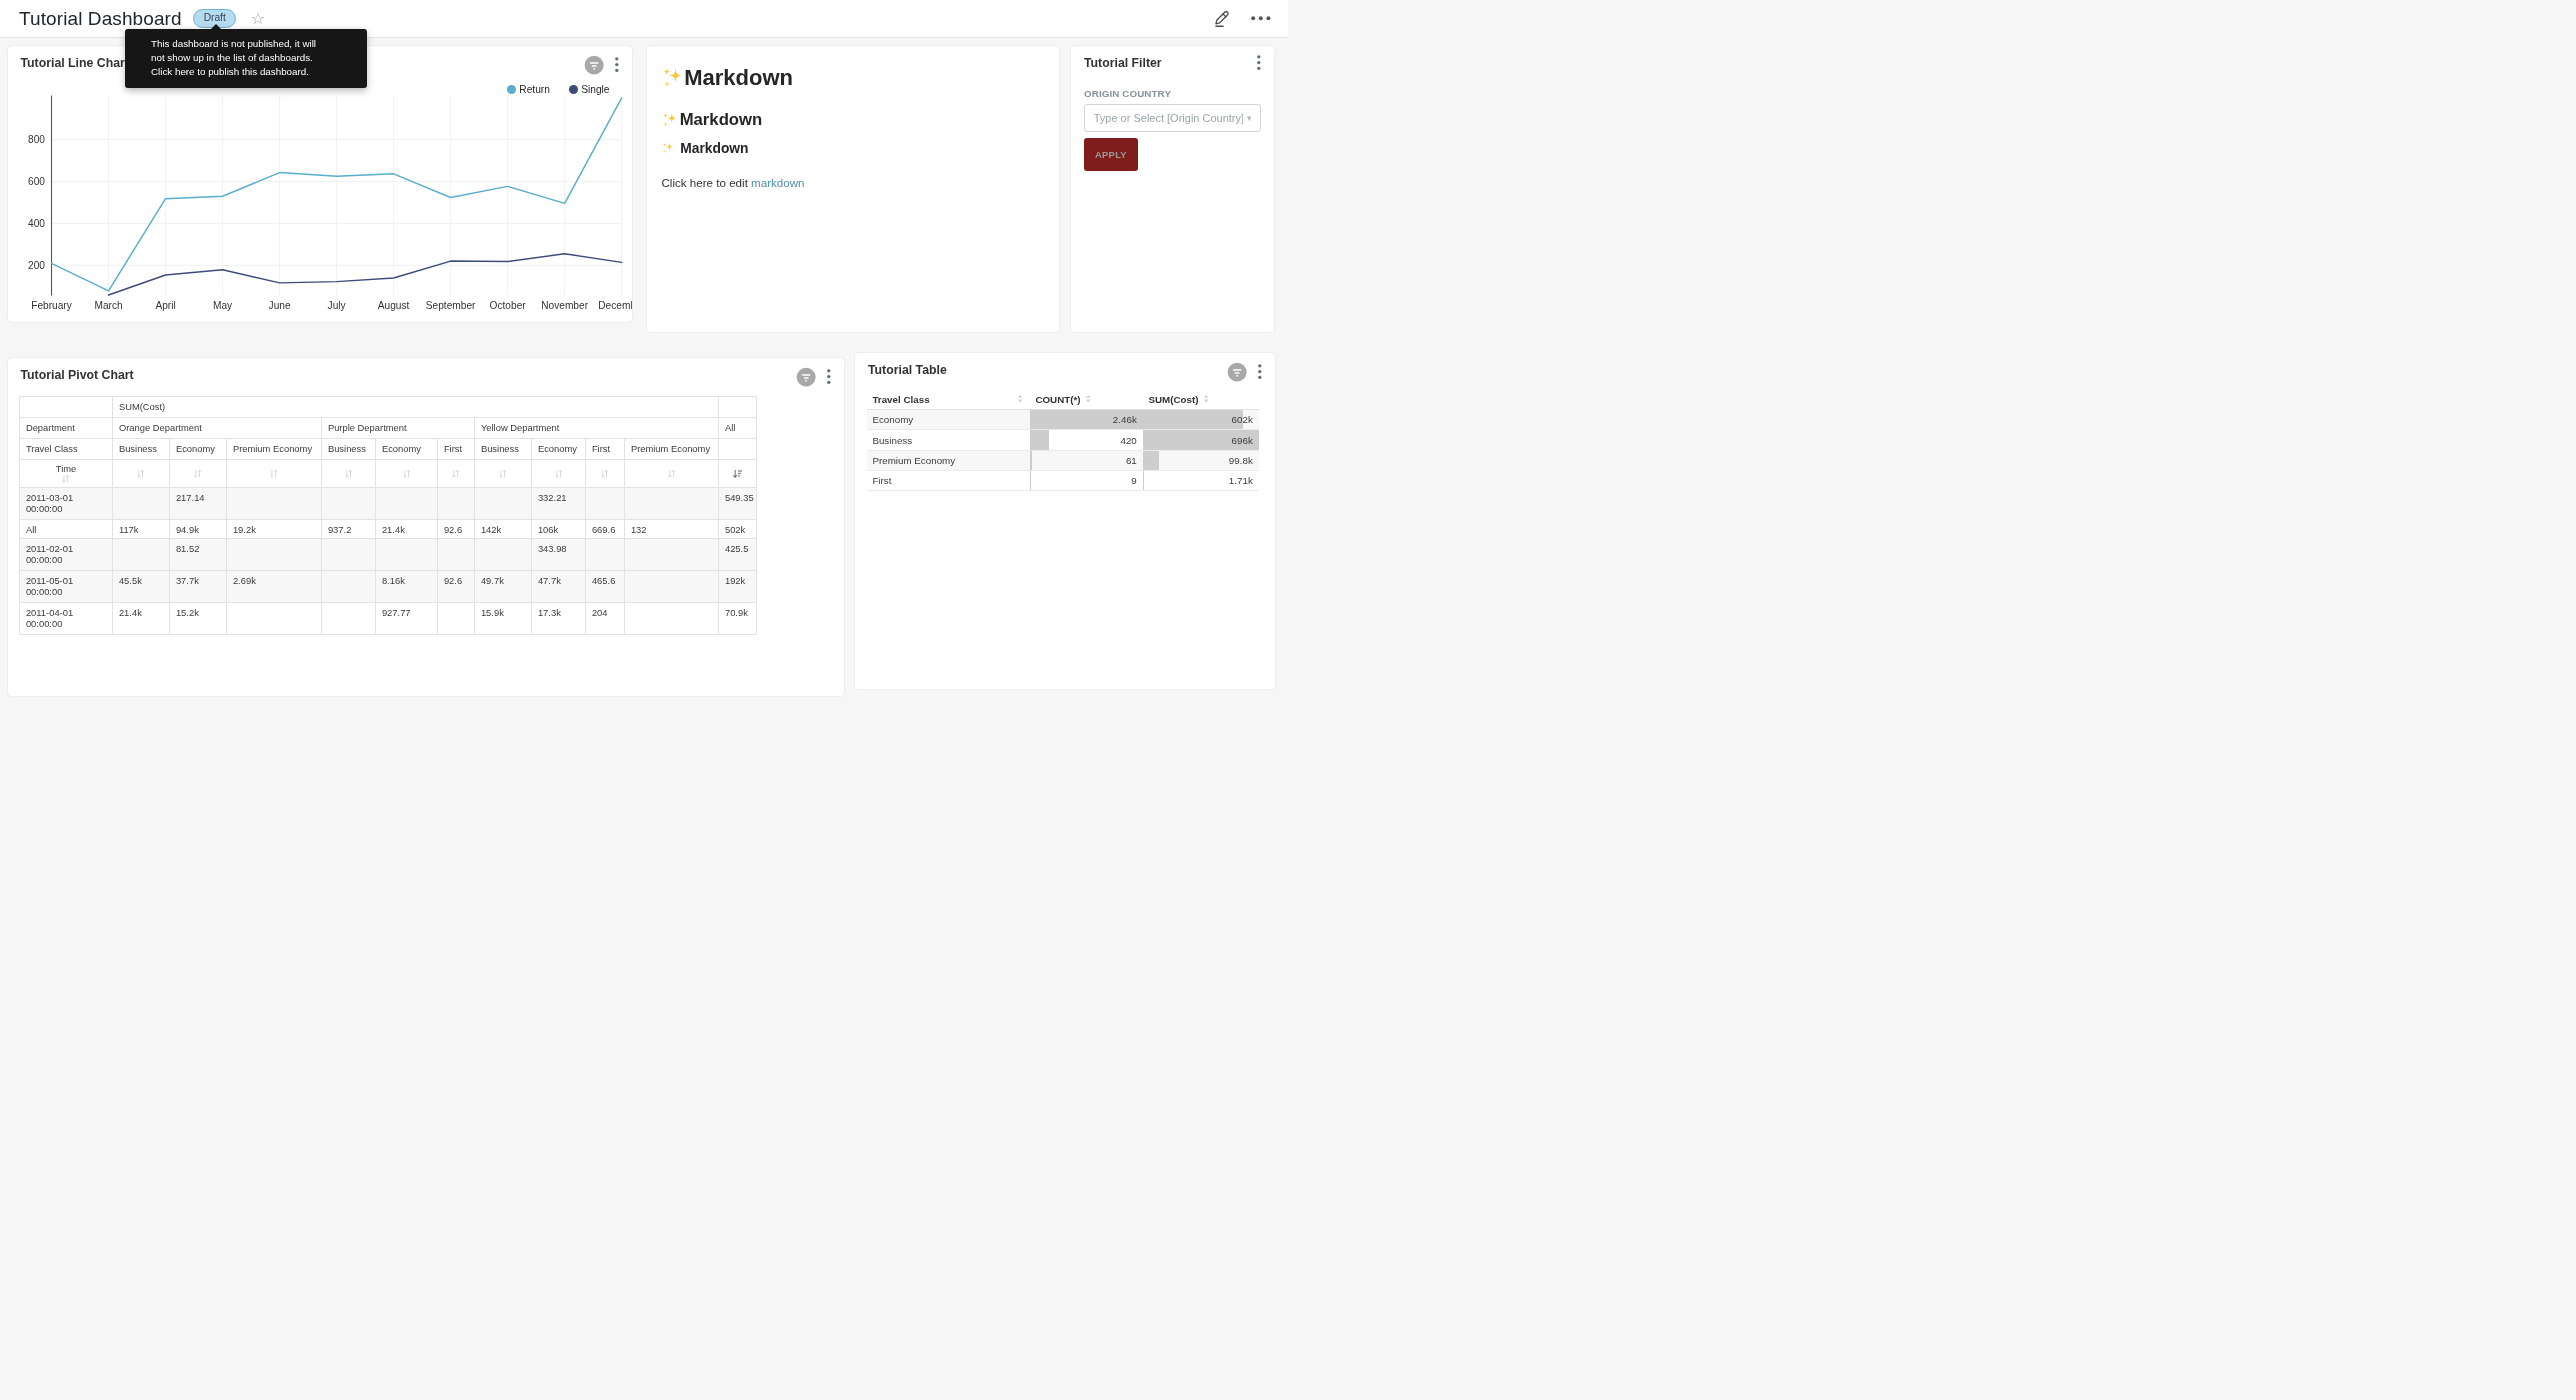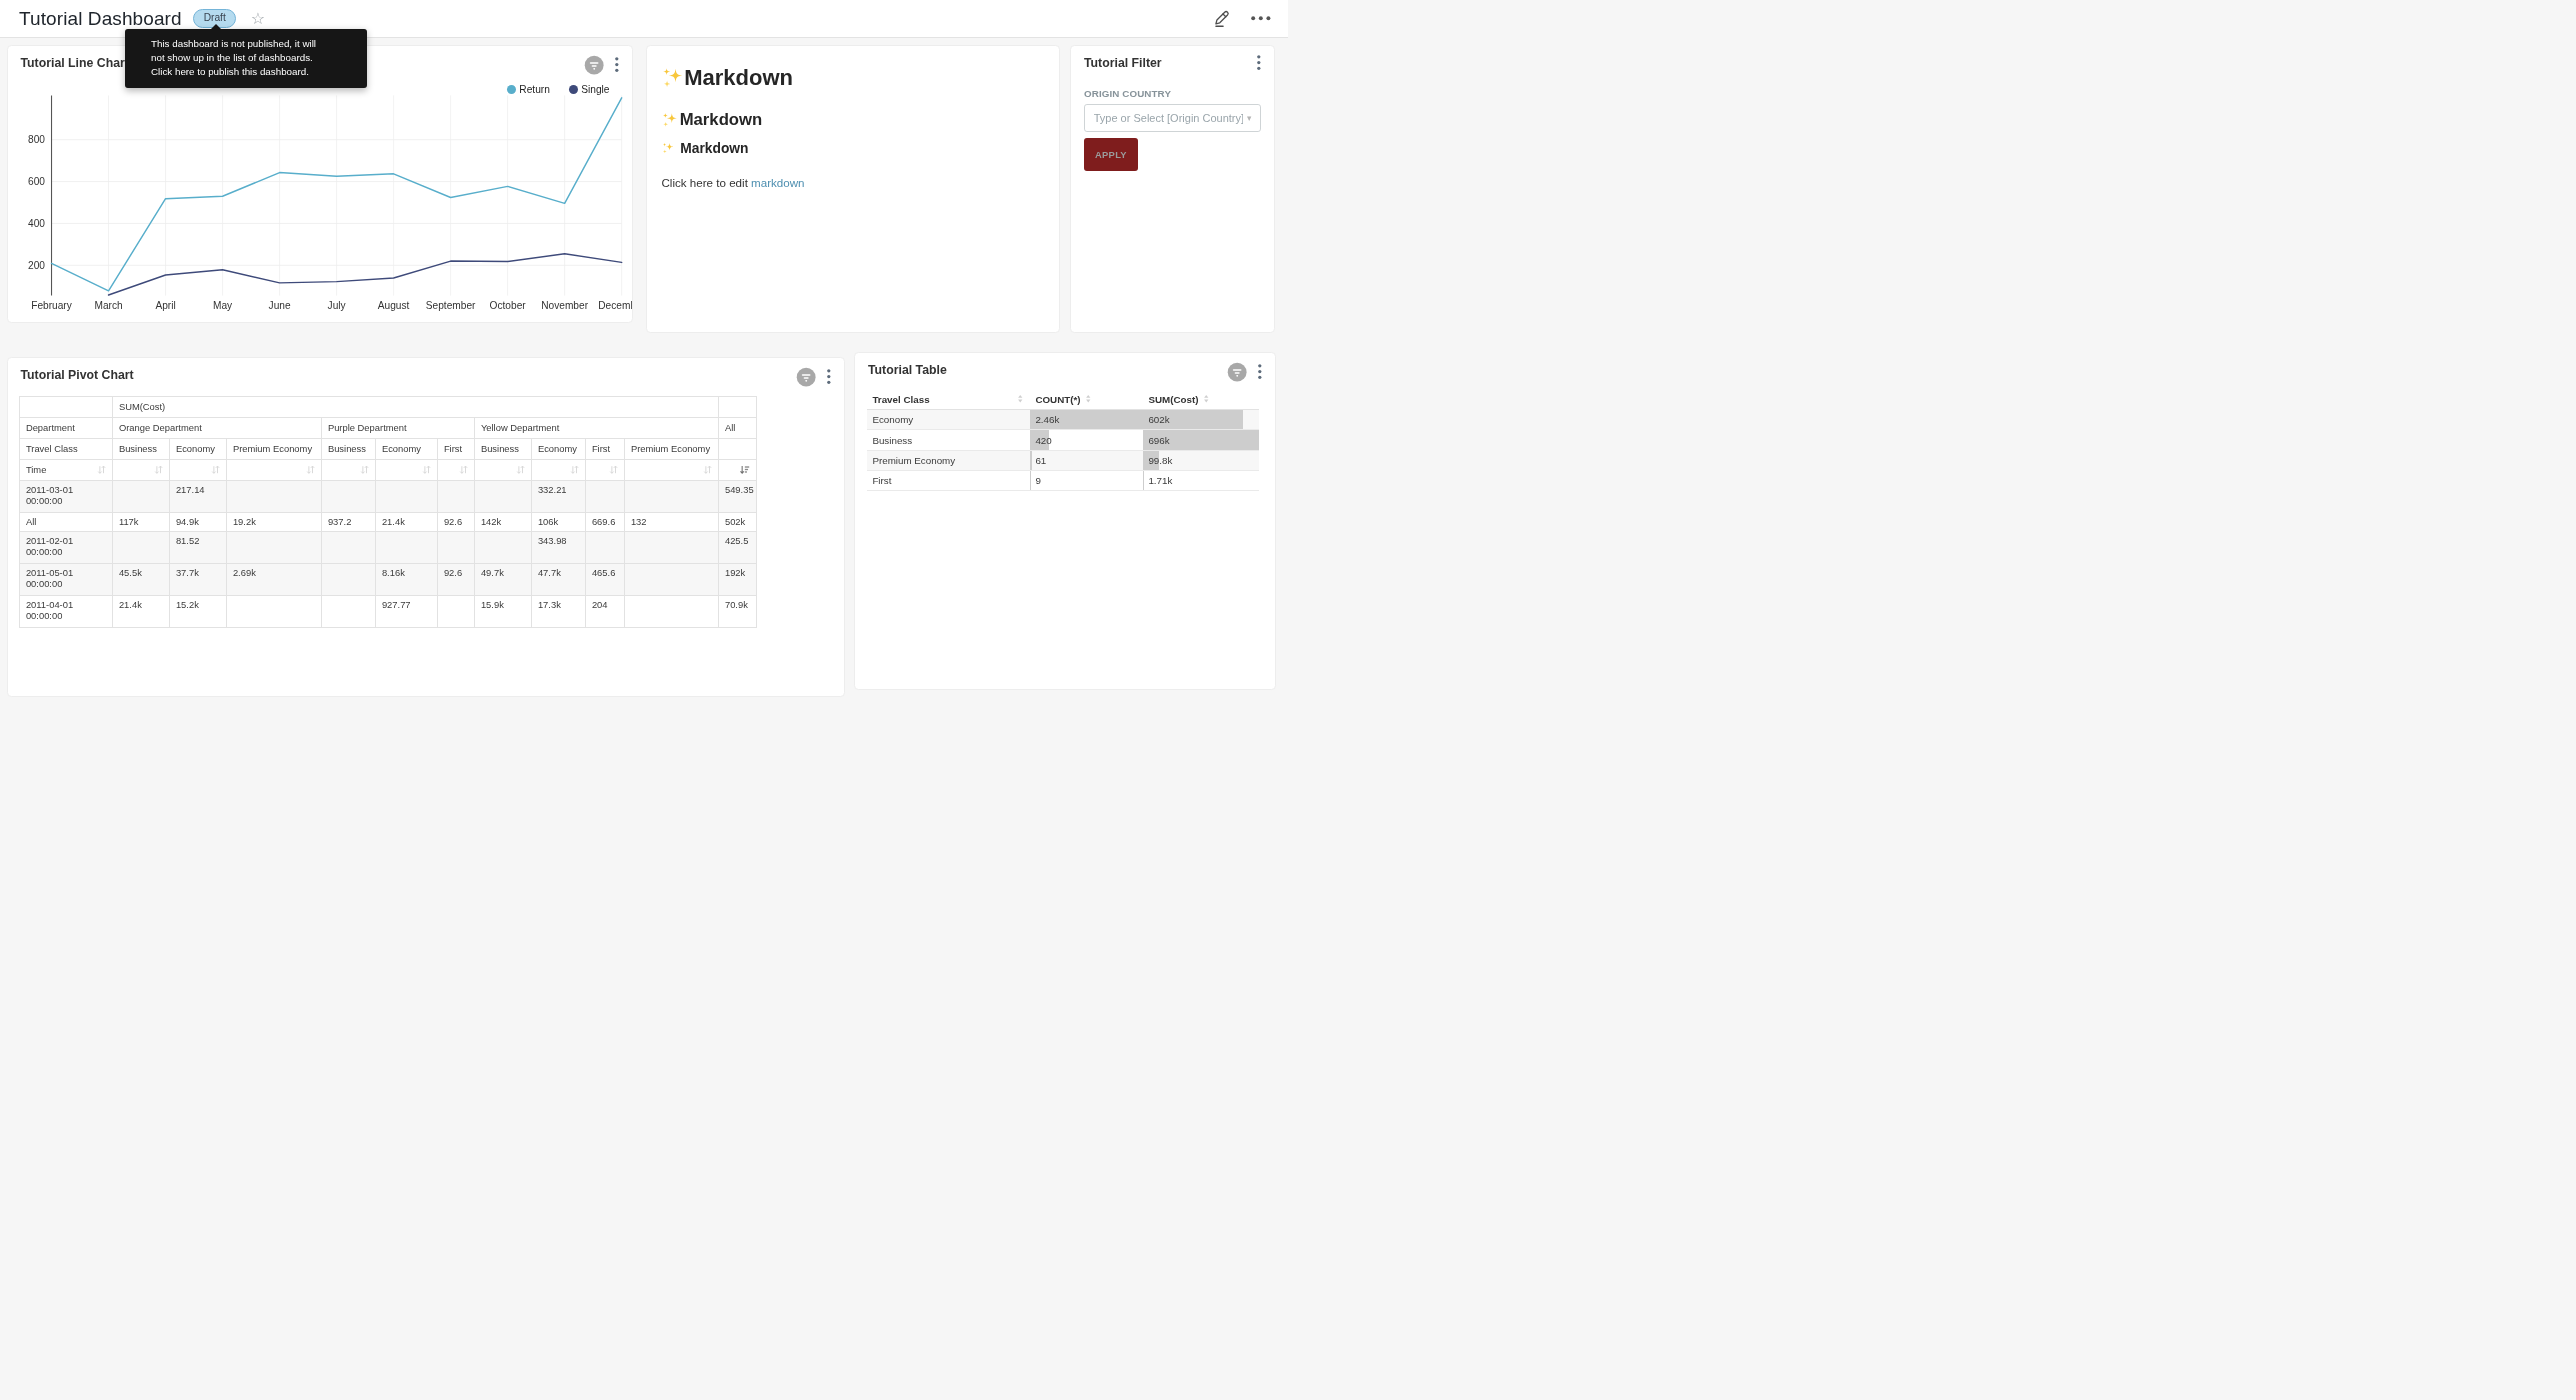"2.46k" td.num { text-align: none -> right }
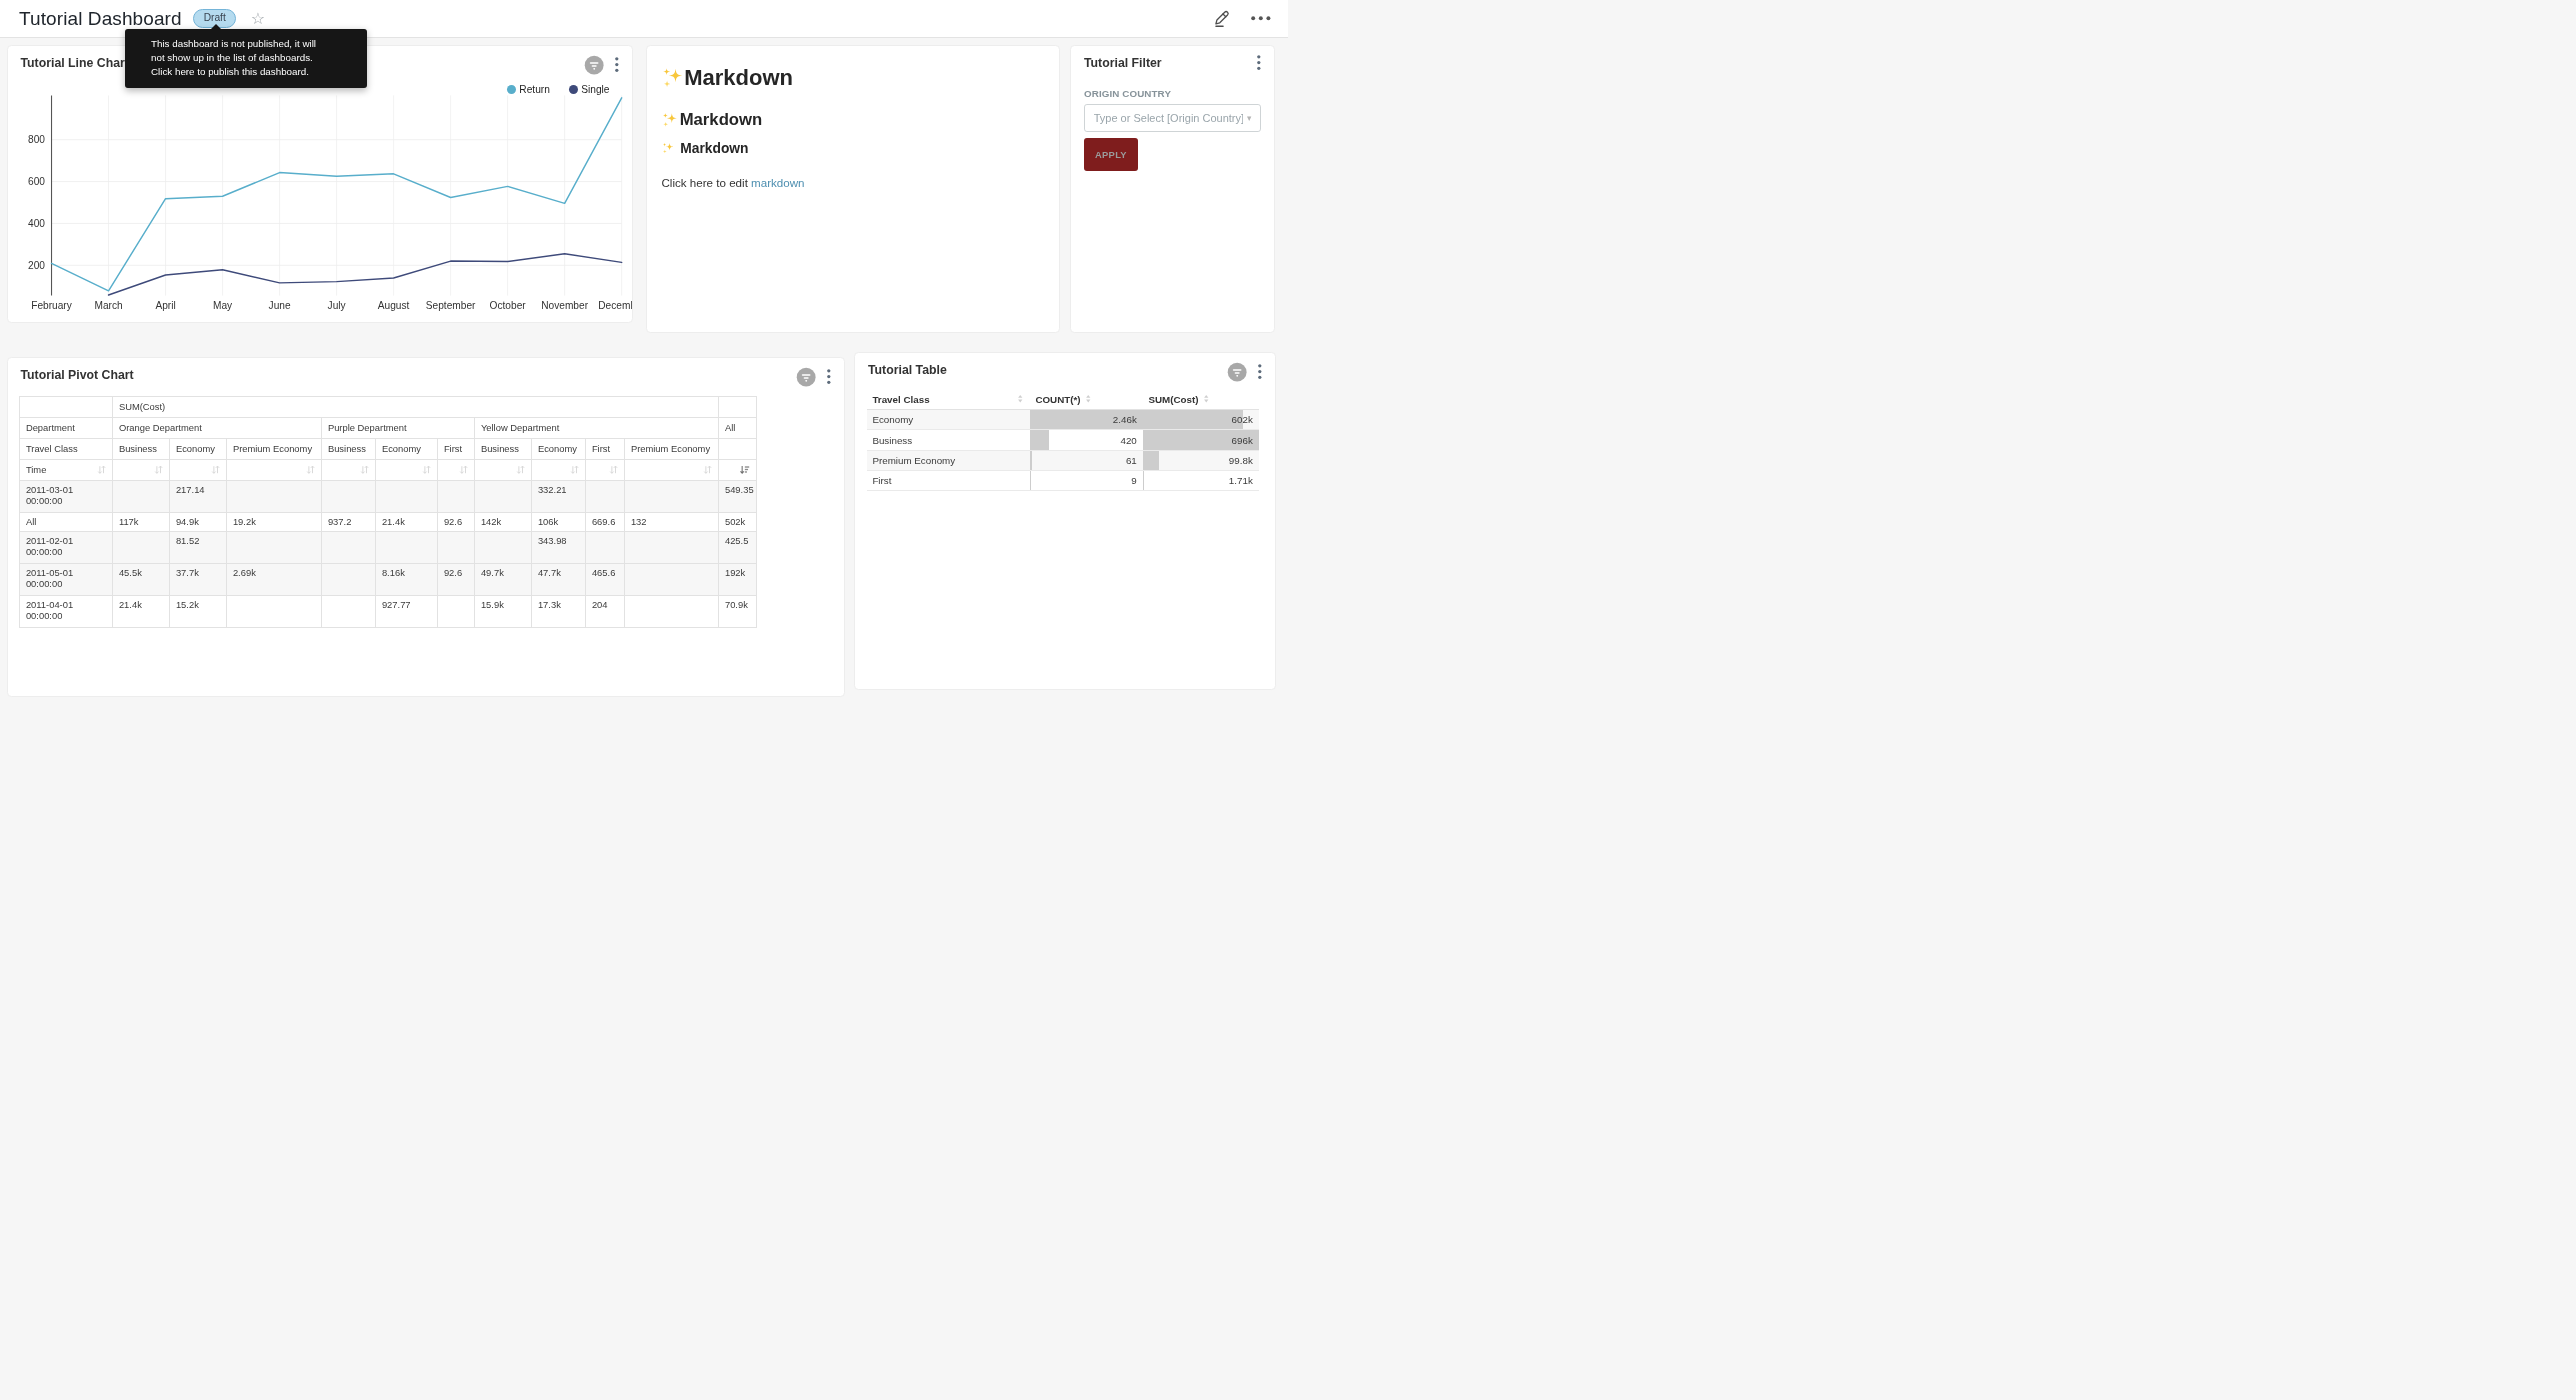"Time" .sc { flex-direction: none -> column }
